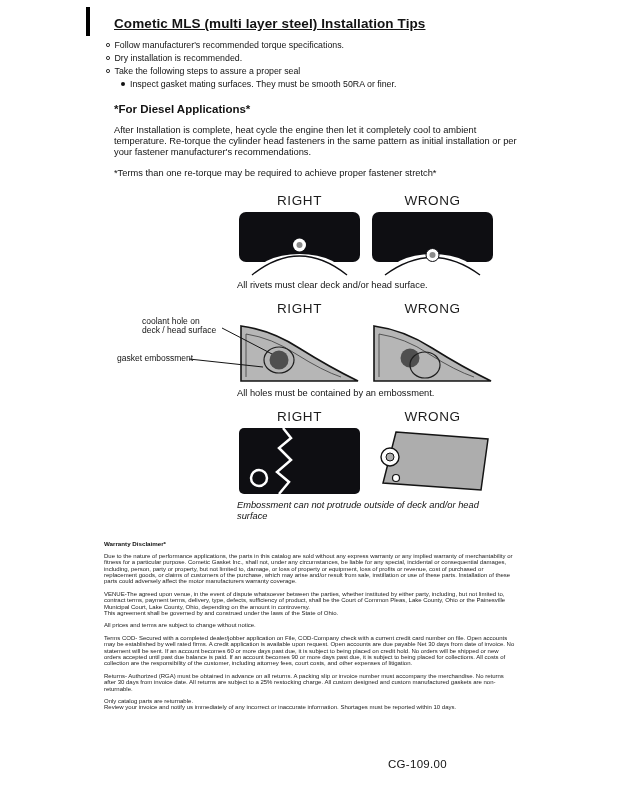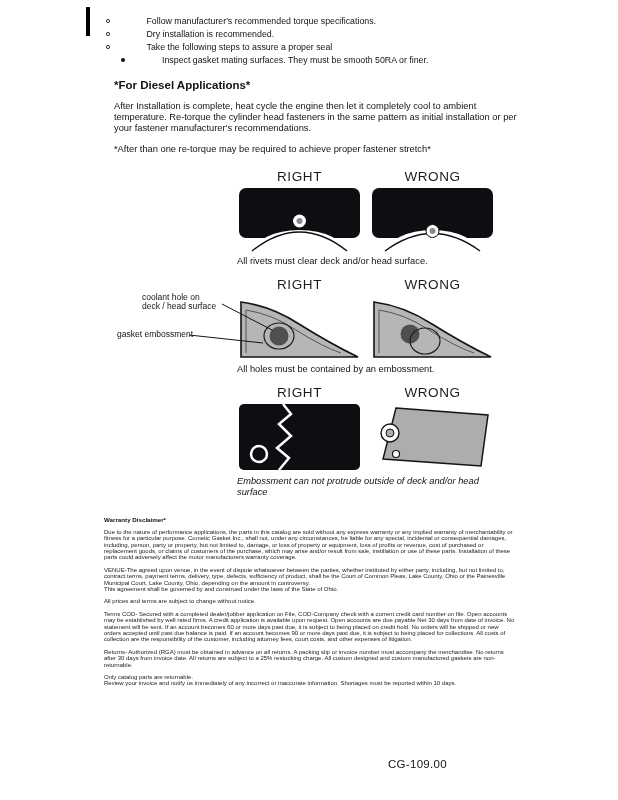"Cometic MLS (multi layer steel)" h1.title { html: none -> <h1>Cometic MLS (multi layer steel) Installation Tips</h1> }
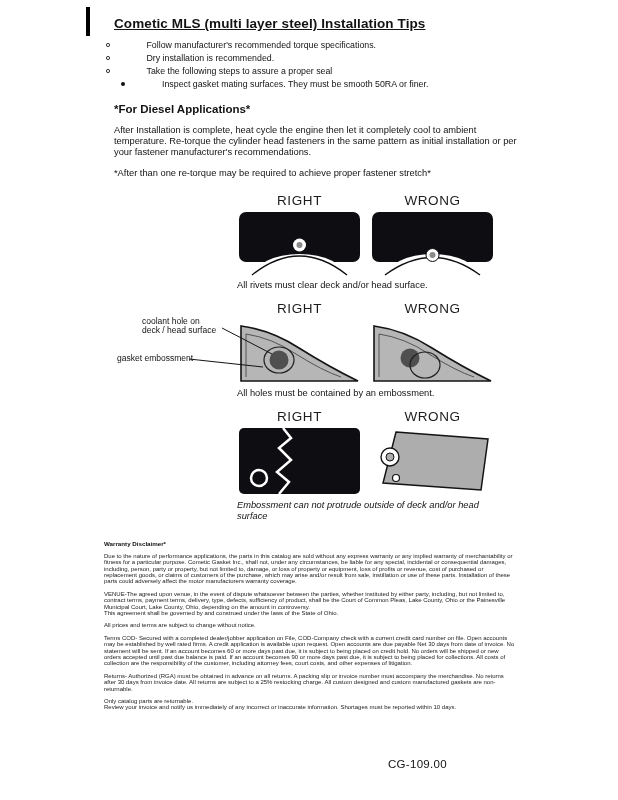"Follow manufacturer's recommended torque" .bullet-row { gap: 32px -> none }
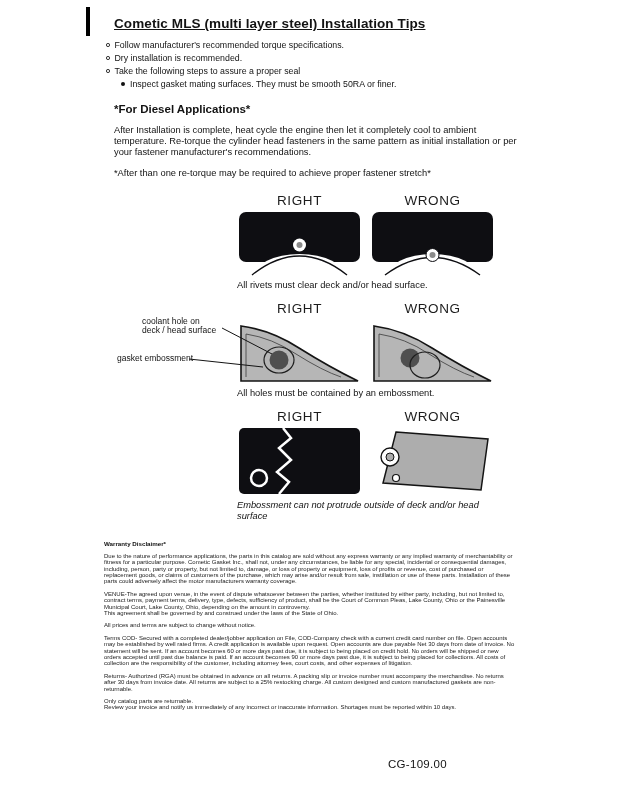"*After than one re-torque may" p.body-para { text: After -> Terms }
